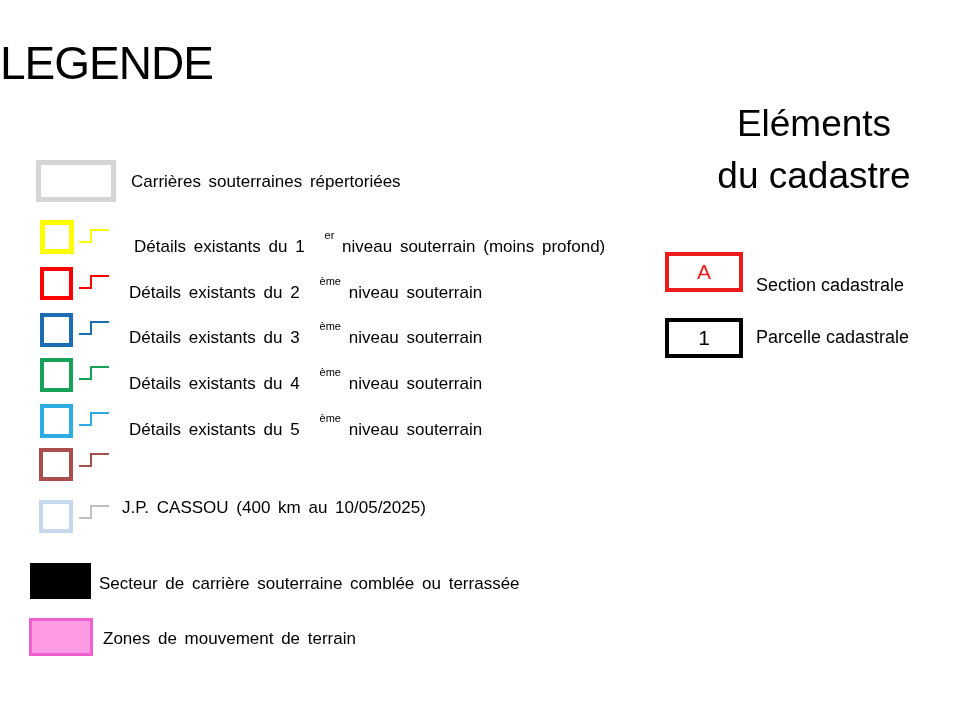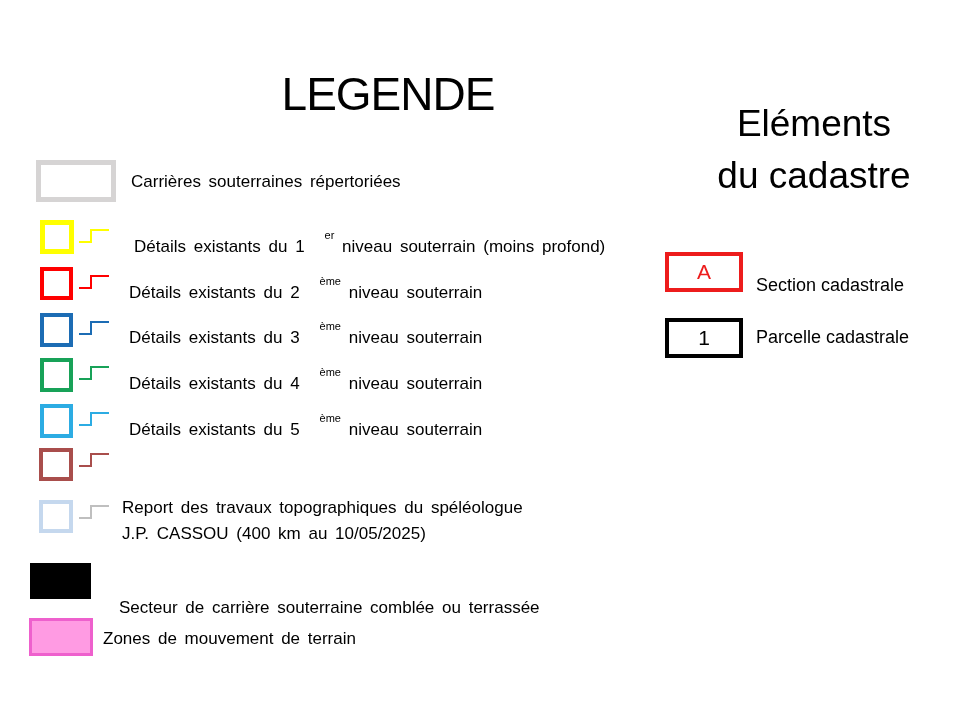"LEGENDE" .title { margin-top: 31px -> none; text-align: center -> none }
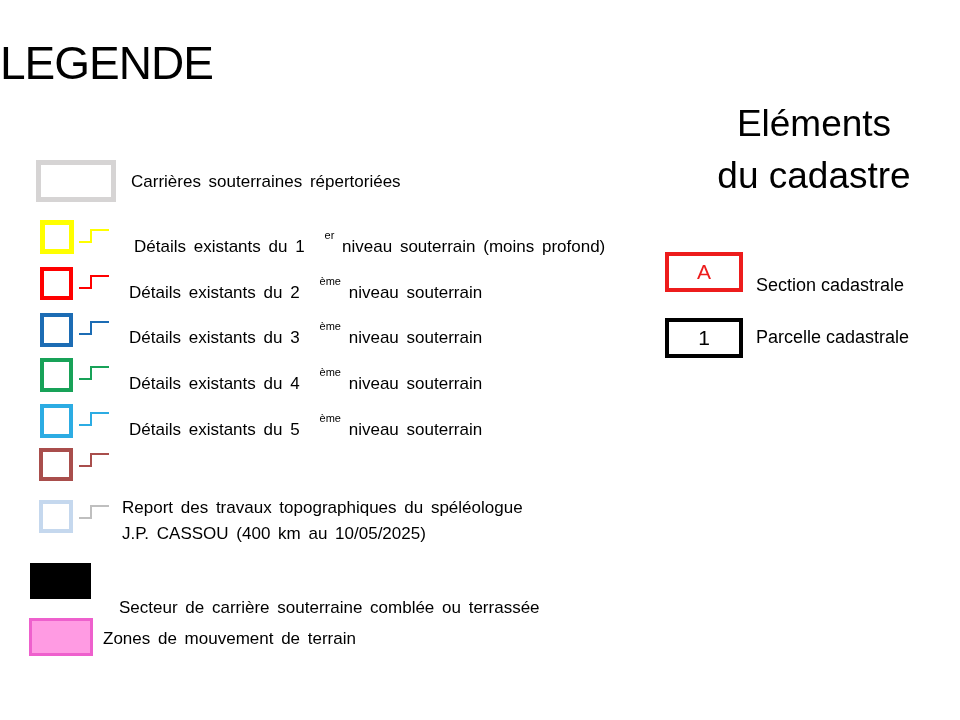"Report des travaux topographiques du" span { html: <span>Report des travaux topographiques du spéléologue</span> -> none }
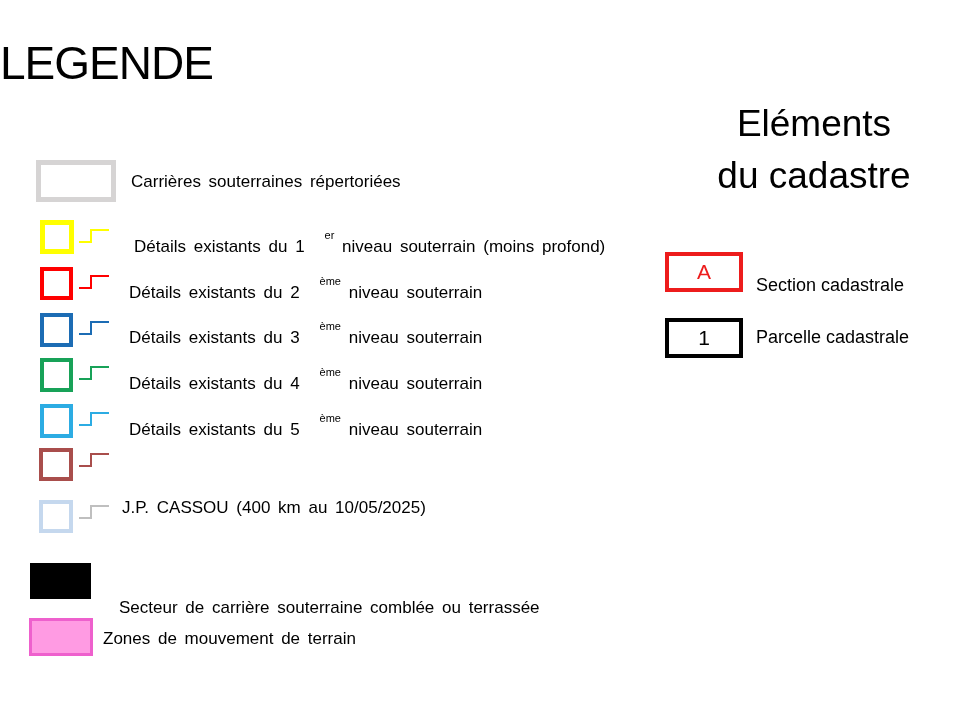"Secteur de carrière souterraine comblée" #t9 { left: 119px -> 99px; margin-top: 24px -> none }
